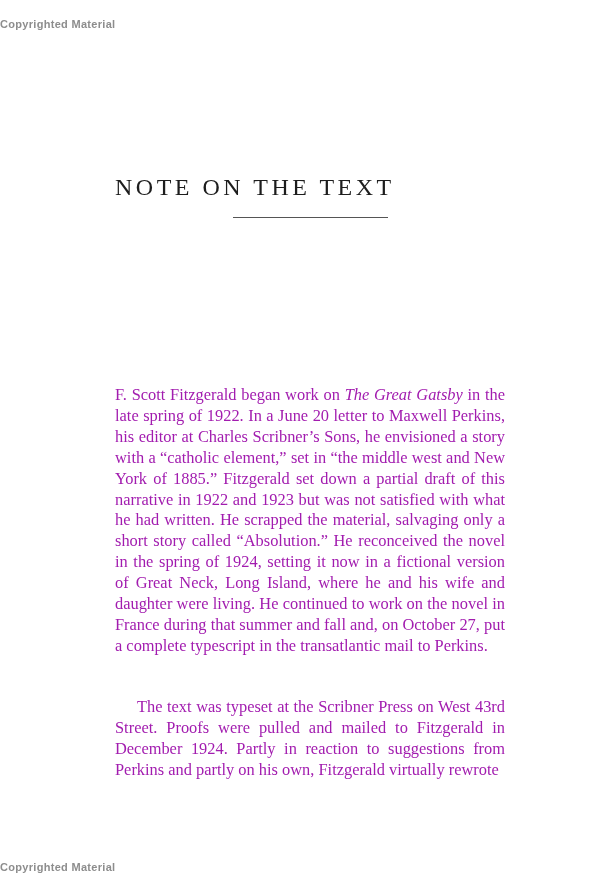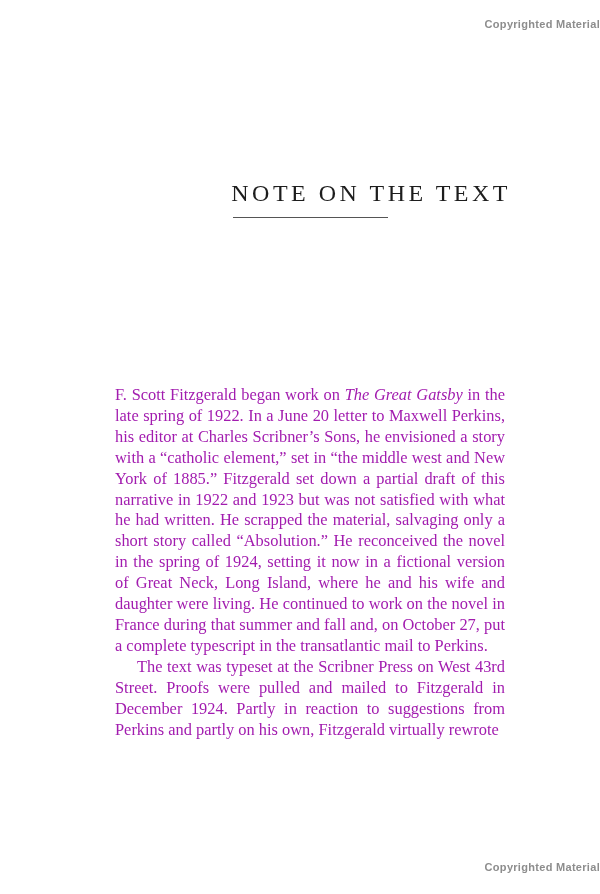"Copyrighted Material" .copyright { text-align: right -> left }
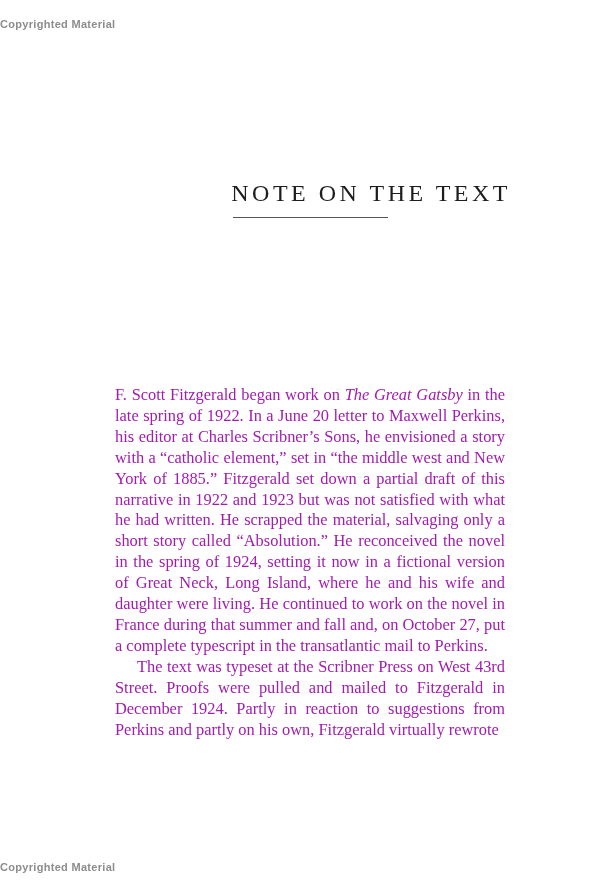"NOTE ON THE TEXT" .heading { margin: 6px -> 0; text-align: right -> left }
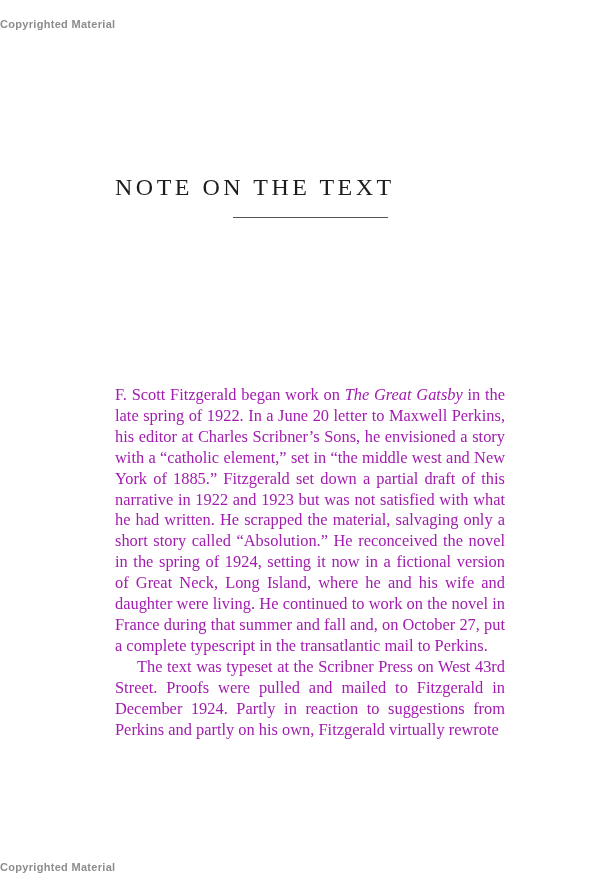"The text was typeset at" .body-text p.indent { margin-top: none -> 40px }
